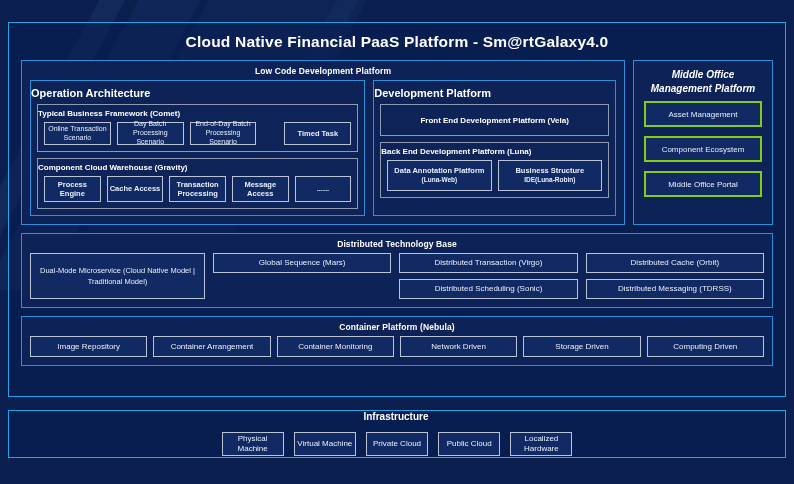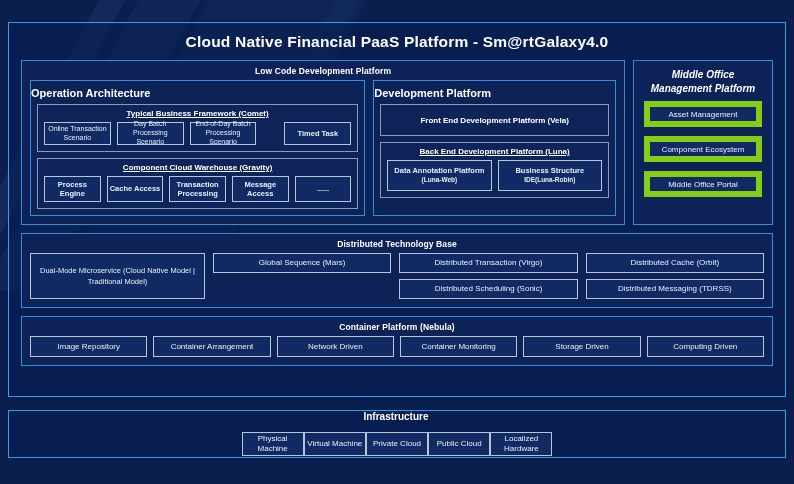"Typical Business Framework (Comet)" .group-title { text-align: center -> none; text-decoration: underline -> none }
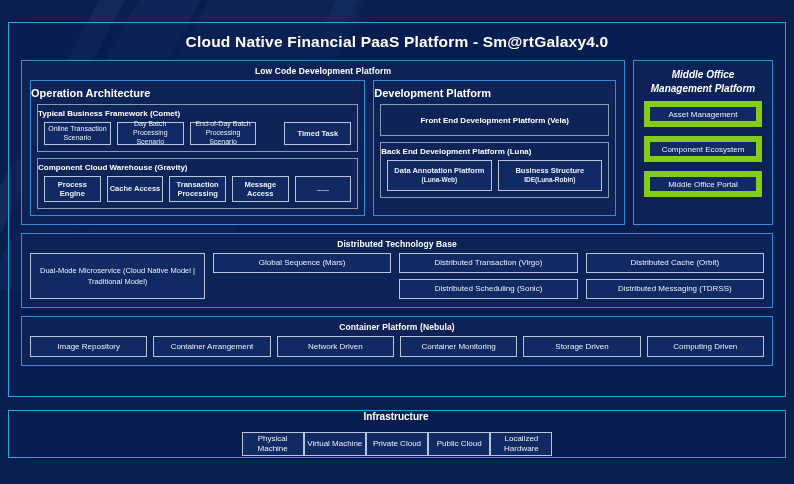"Asset Management" .mo-chip { border: 6px solid #84cc16 -> 2px solid #84cc16 }
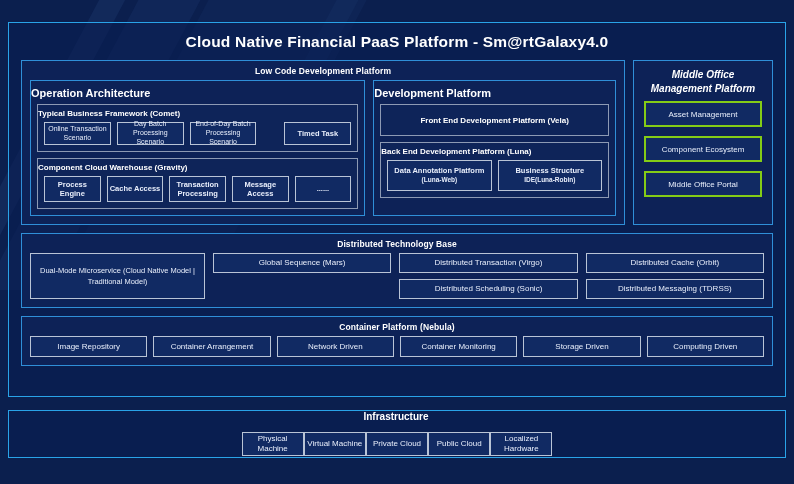"Network Driven" div.chip { order: before "Container Monitoring" -> after "Container Monitoring" }
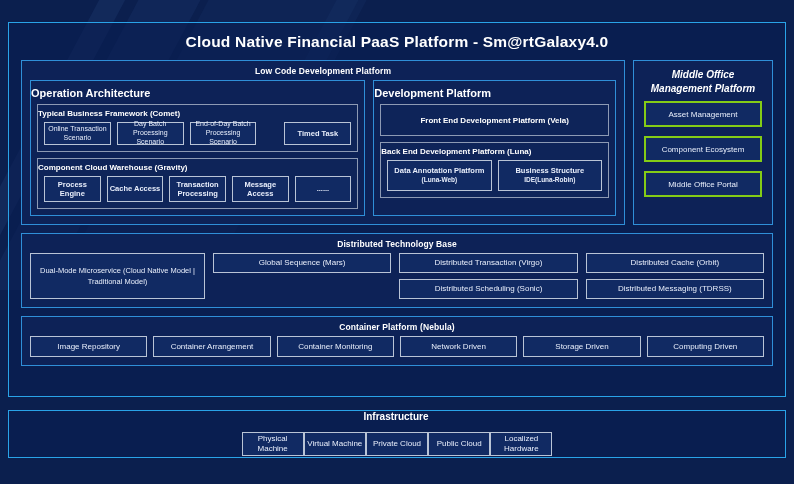"Physical Machine" #infra-chips { gap: none -> 10px }
